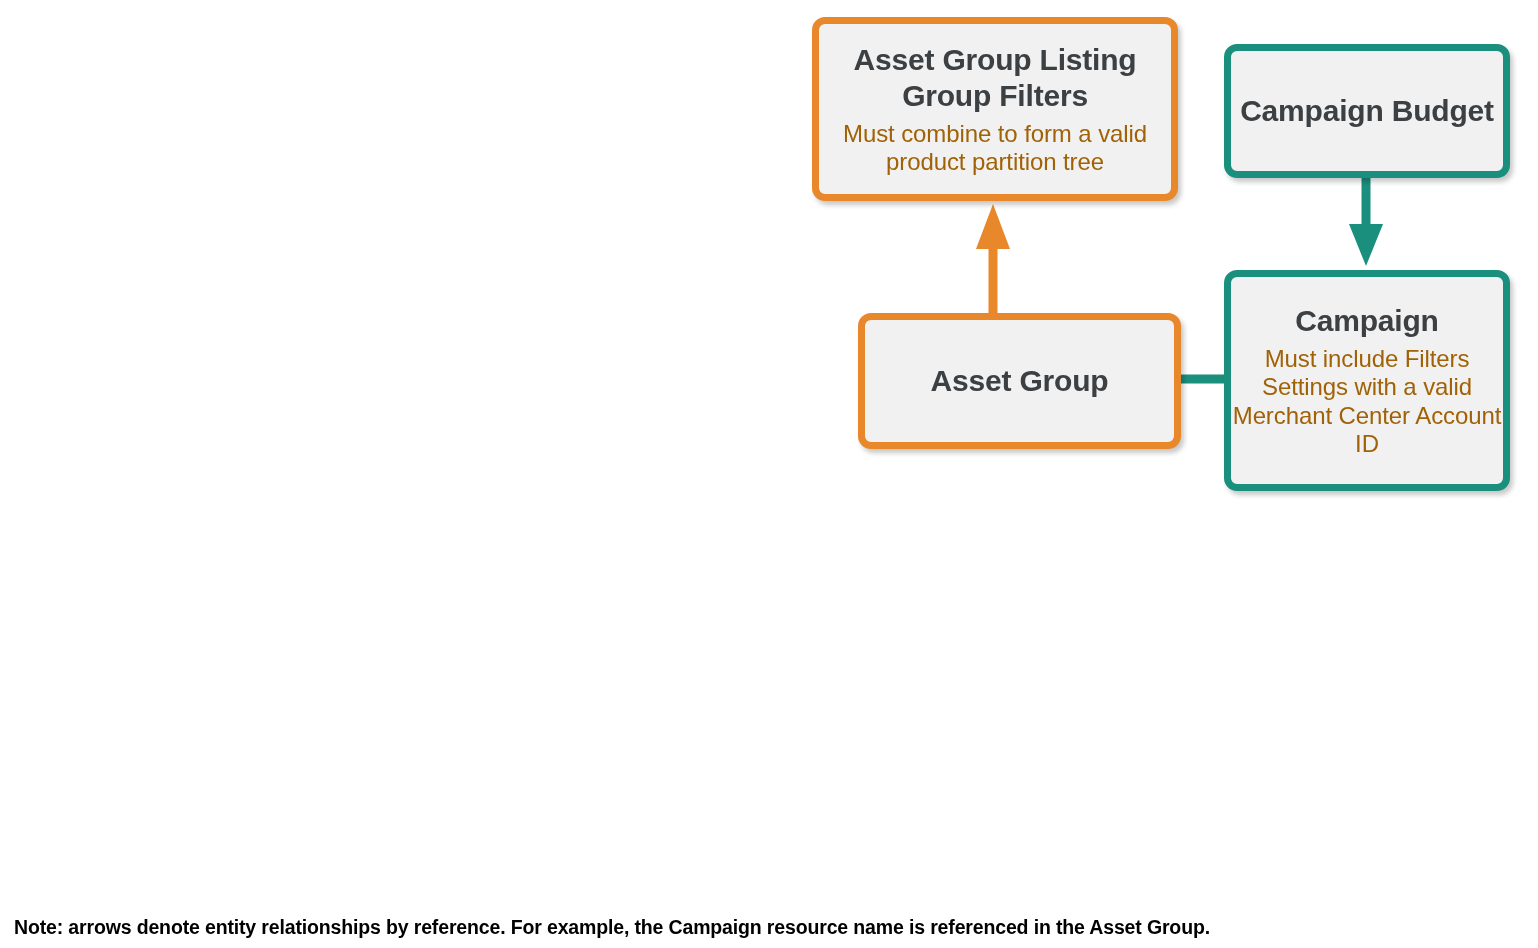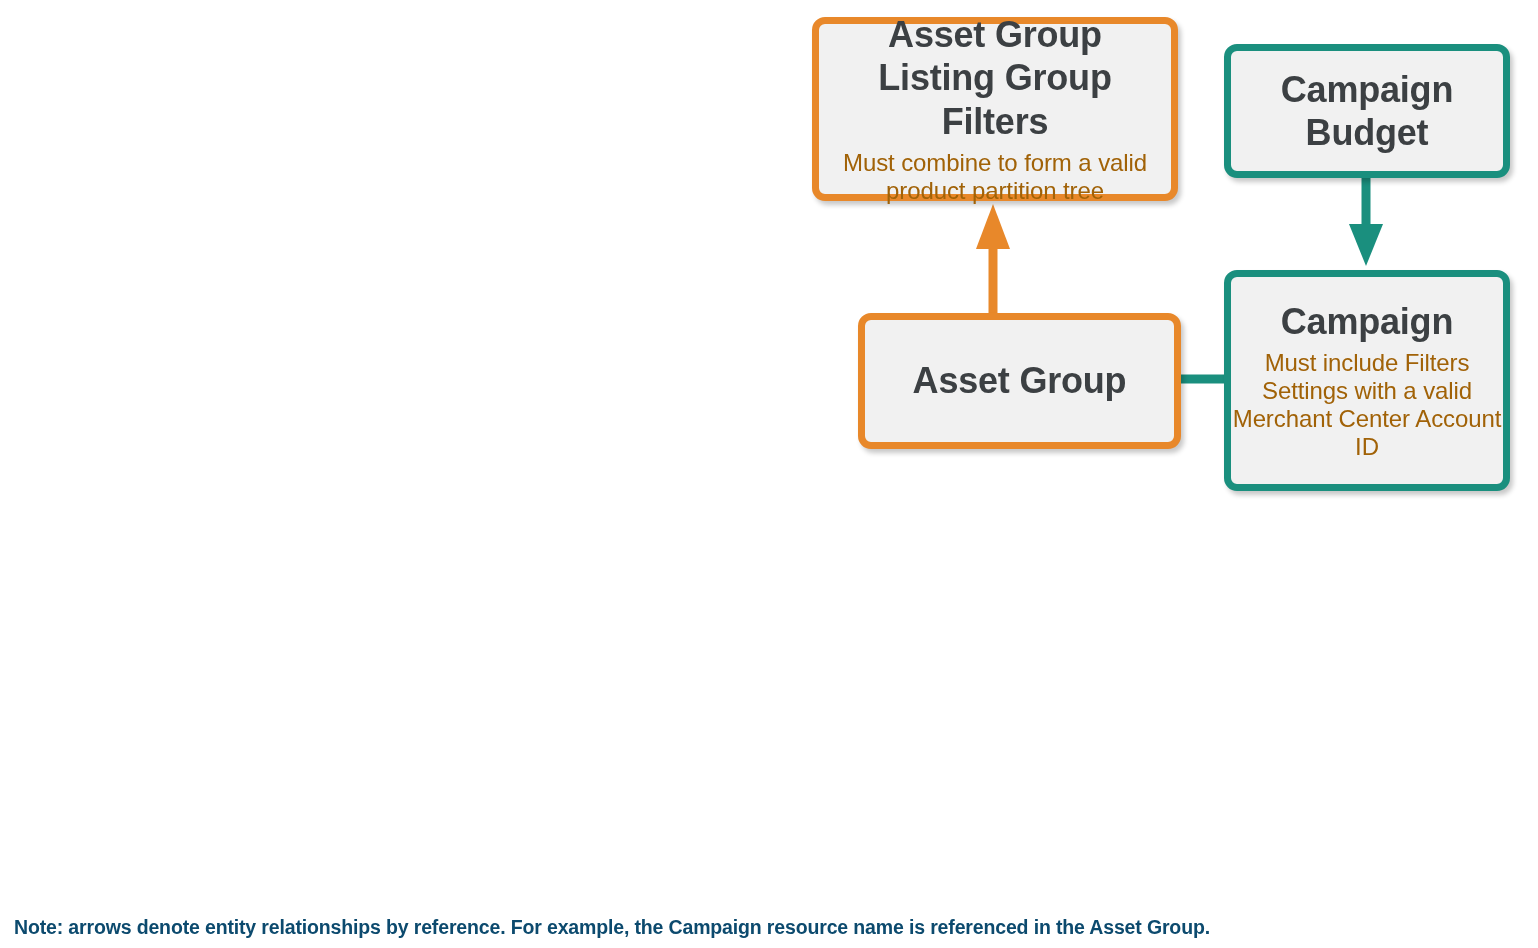"Asset Group Listing Group Filters" .node .node-title { font-size: 36px -> 30px }
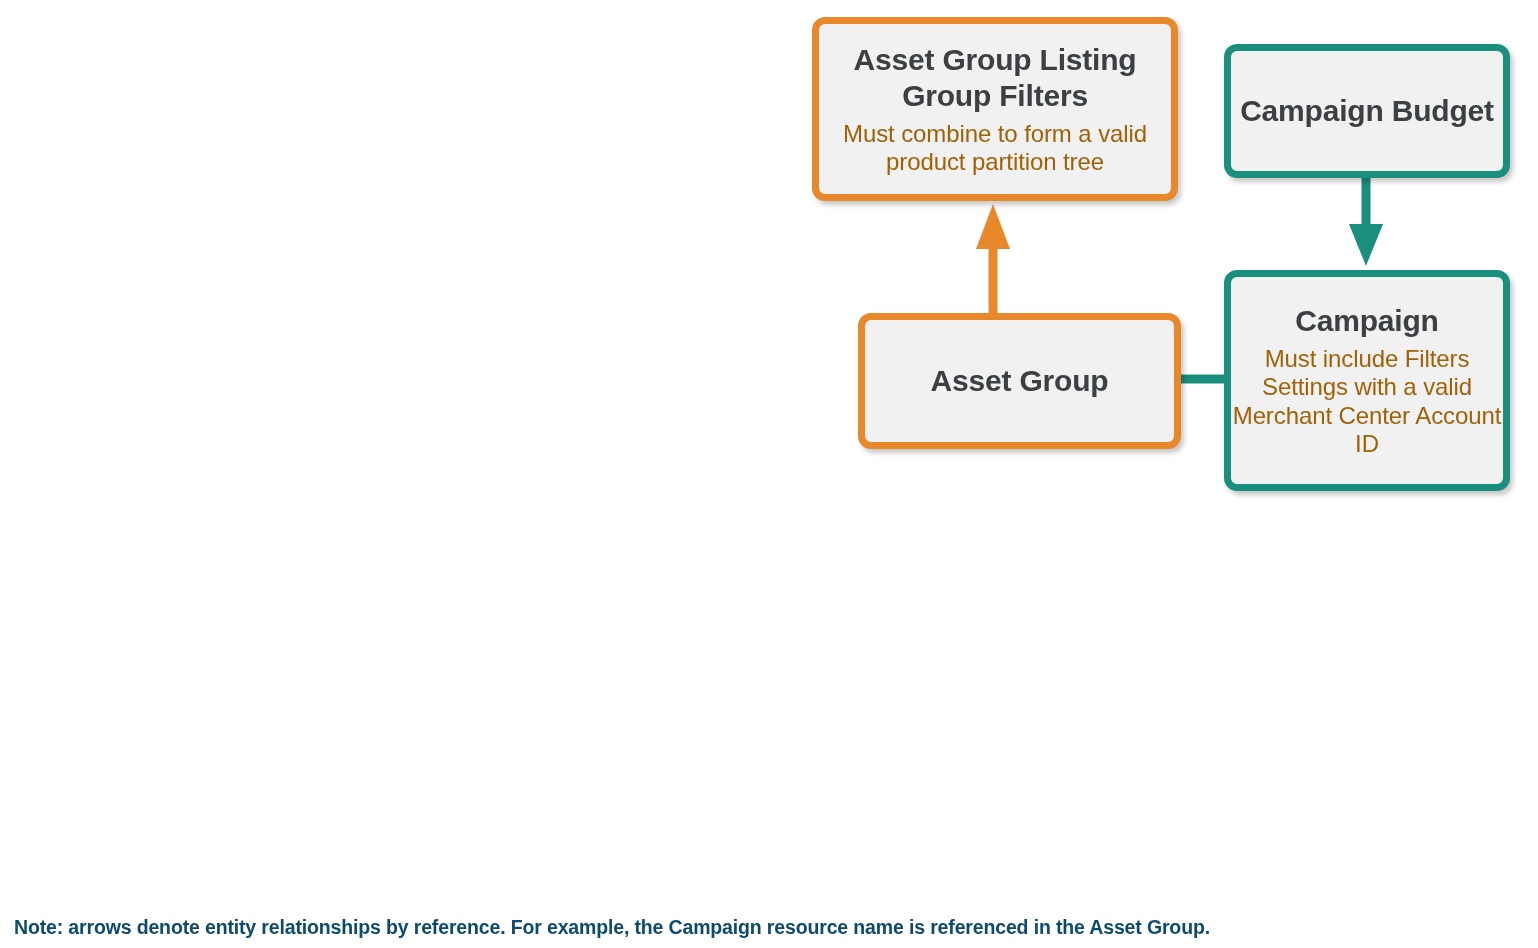"Note: arrows denote entity relationships" #footer-note { color: #0c4a6e -> #000000 }
